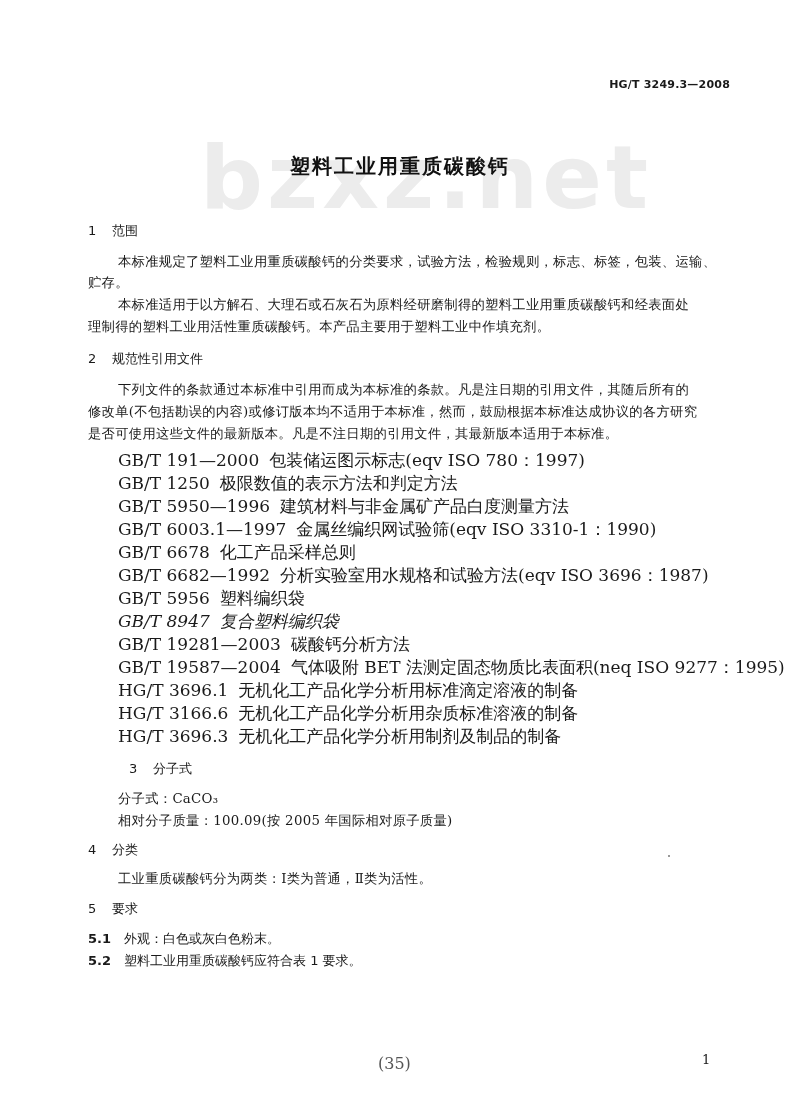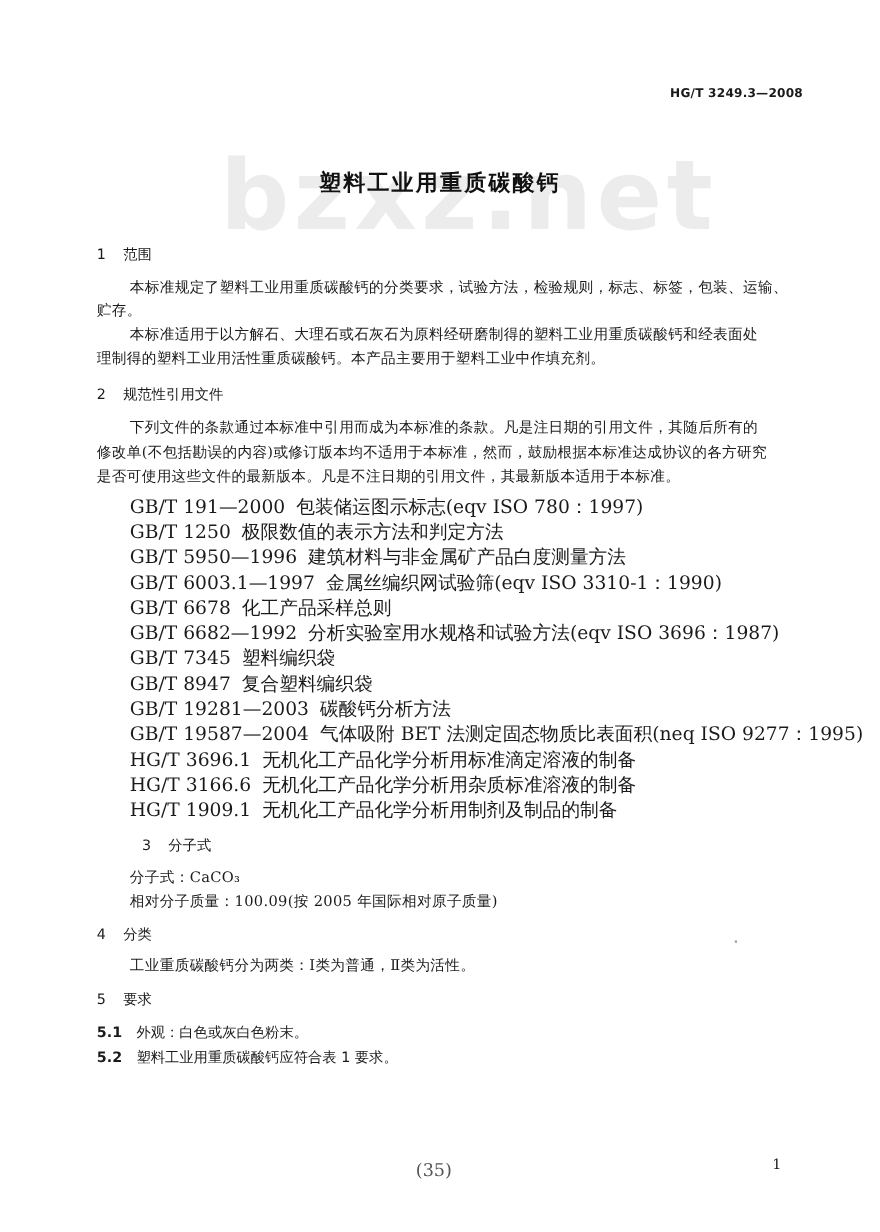"GB/T 7345" span.code { text: 7345 -> 5956 }
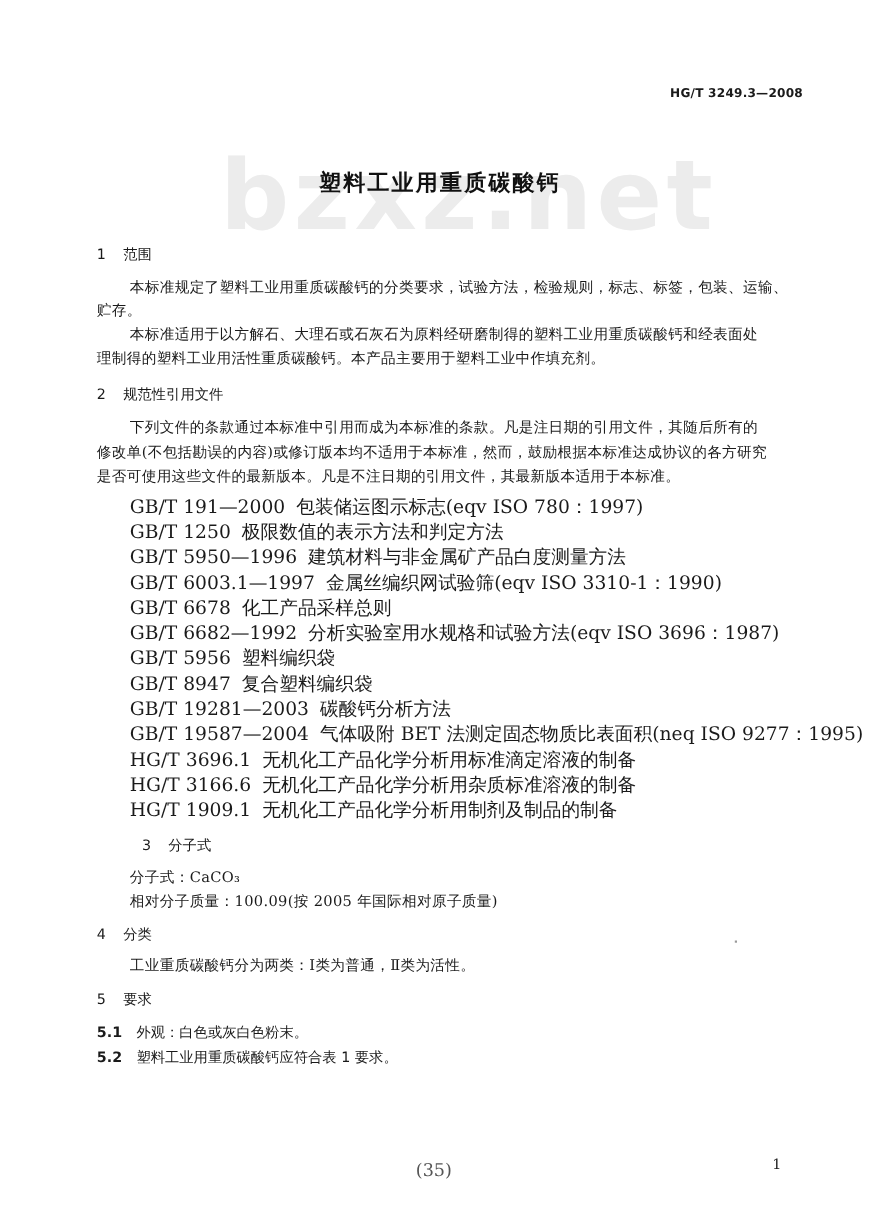"GB/T 8947 复合塑料编织袋" div.abs { font-style: none -> italic }
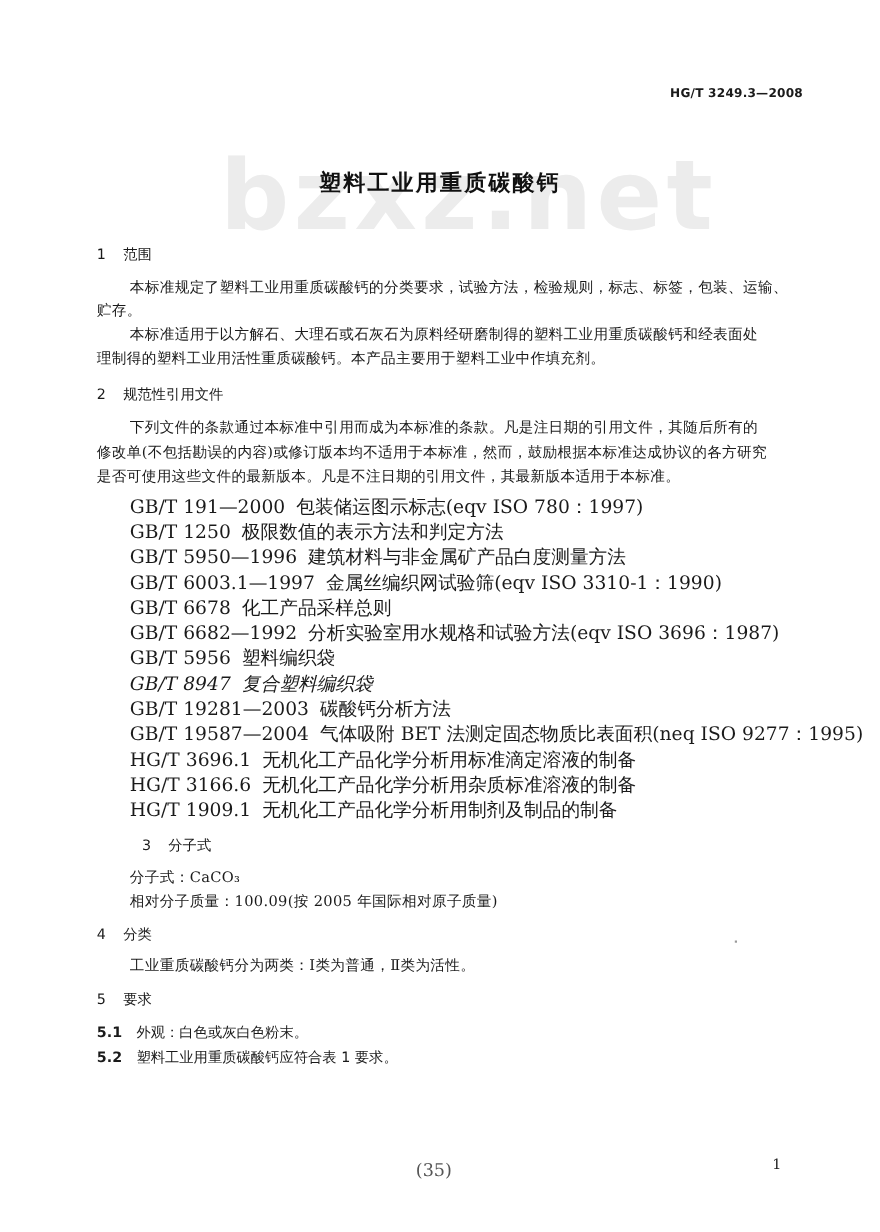"HG/T 1909.1" span.code { text: 1909.1 -> 3696.3 }
